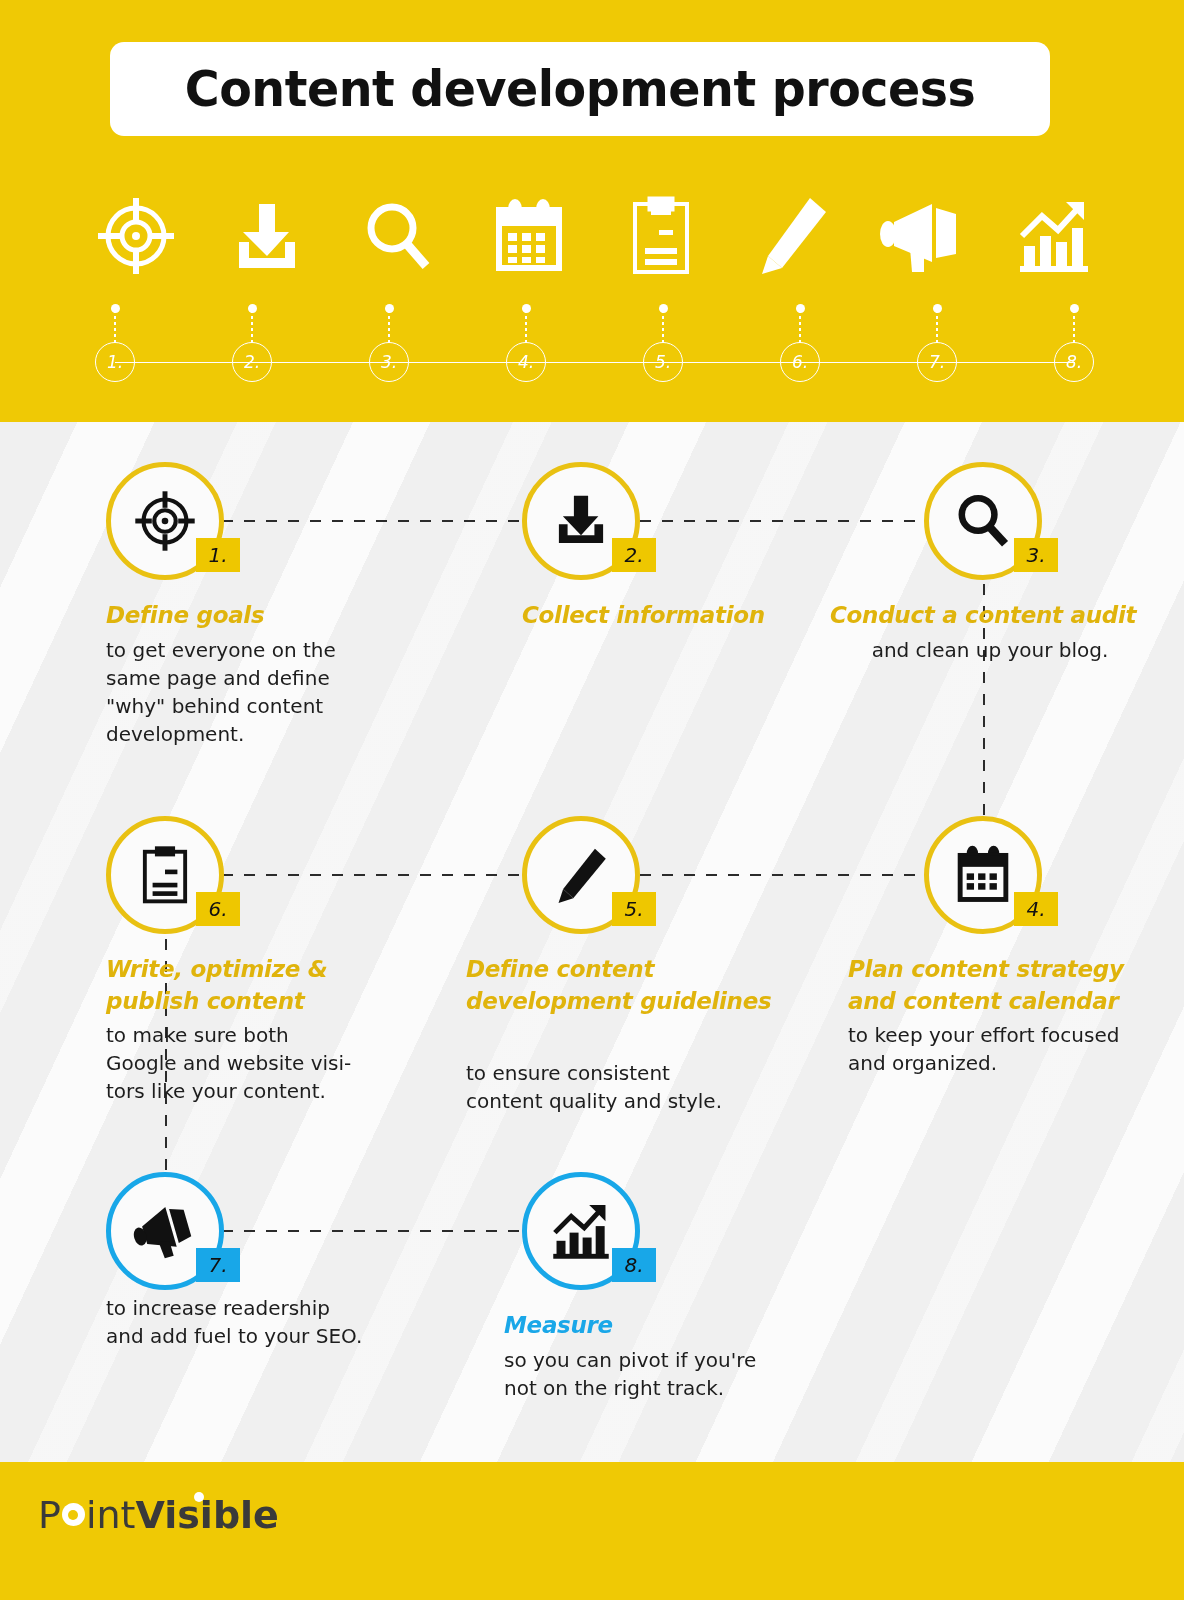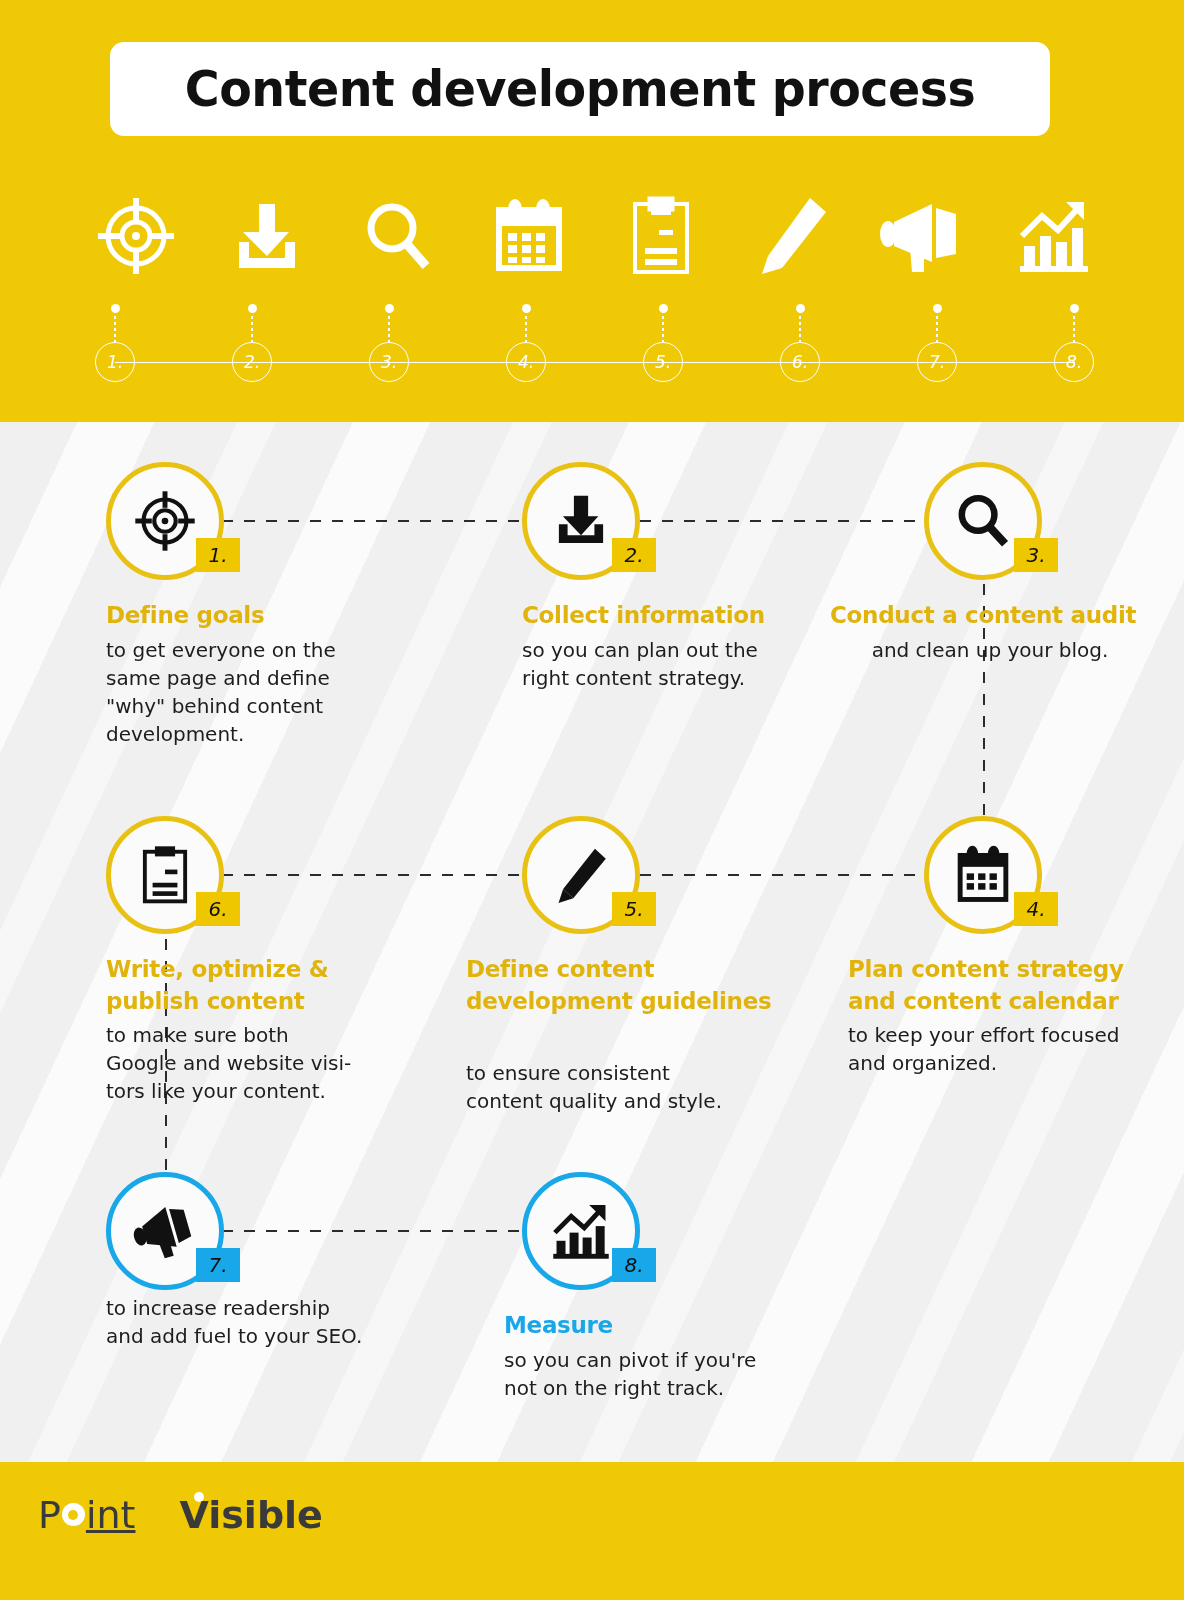"Define goals" .step-heading { font-style: none -> italic }
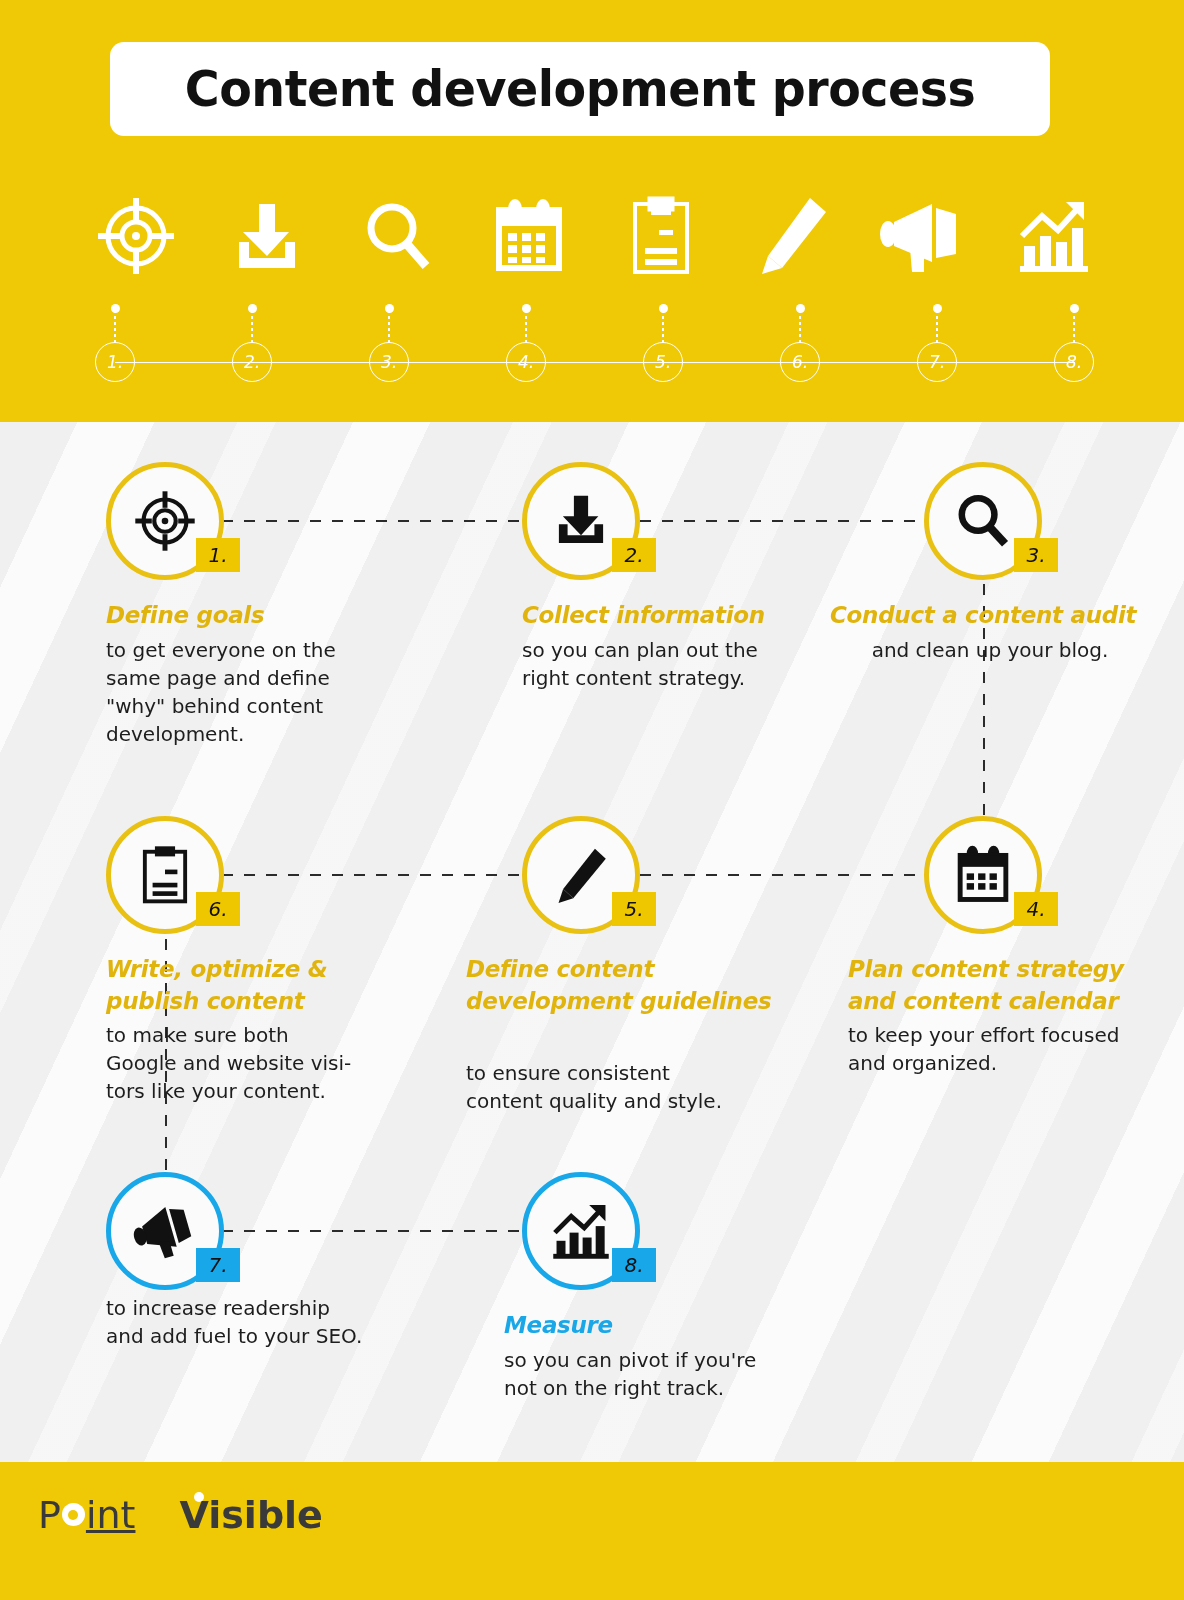"so you can plan out" div.step-body { html: <div>so you can plan out the right content strategy.</div> -> none }
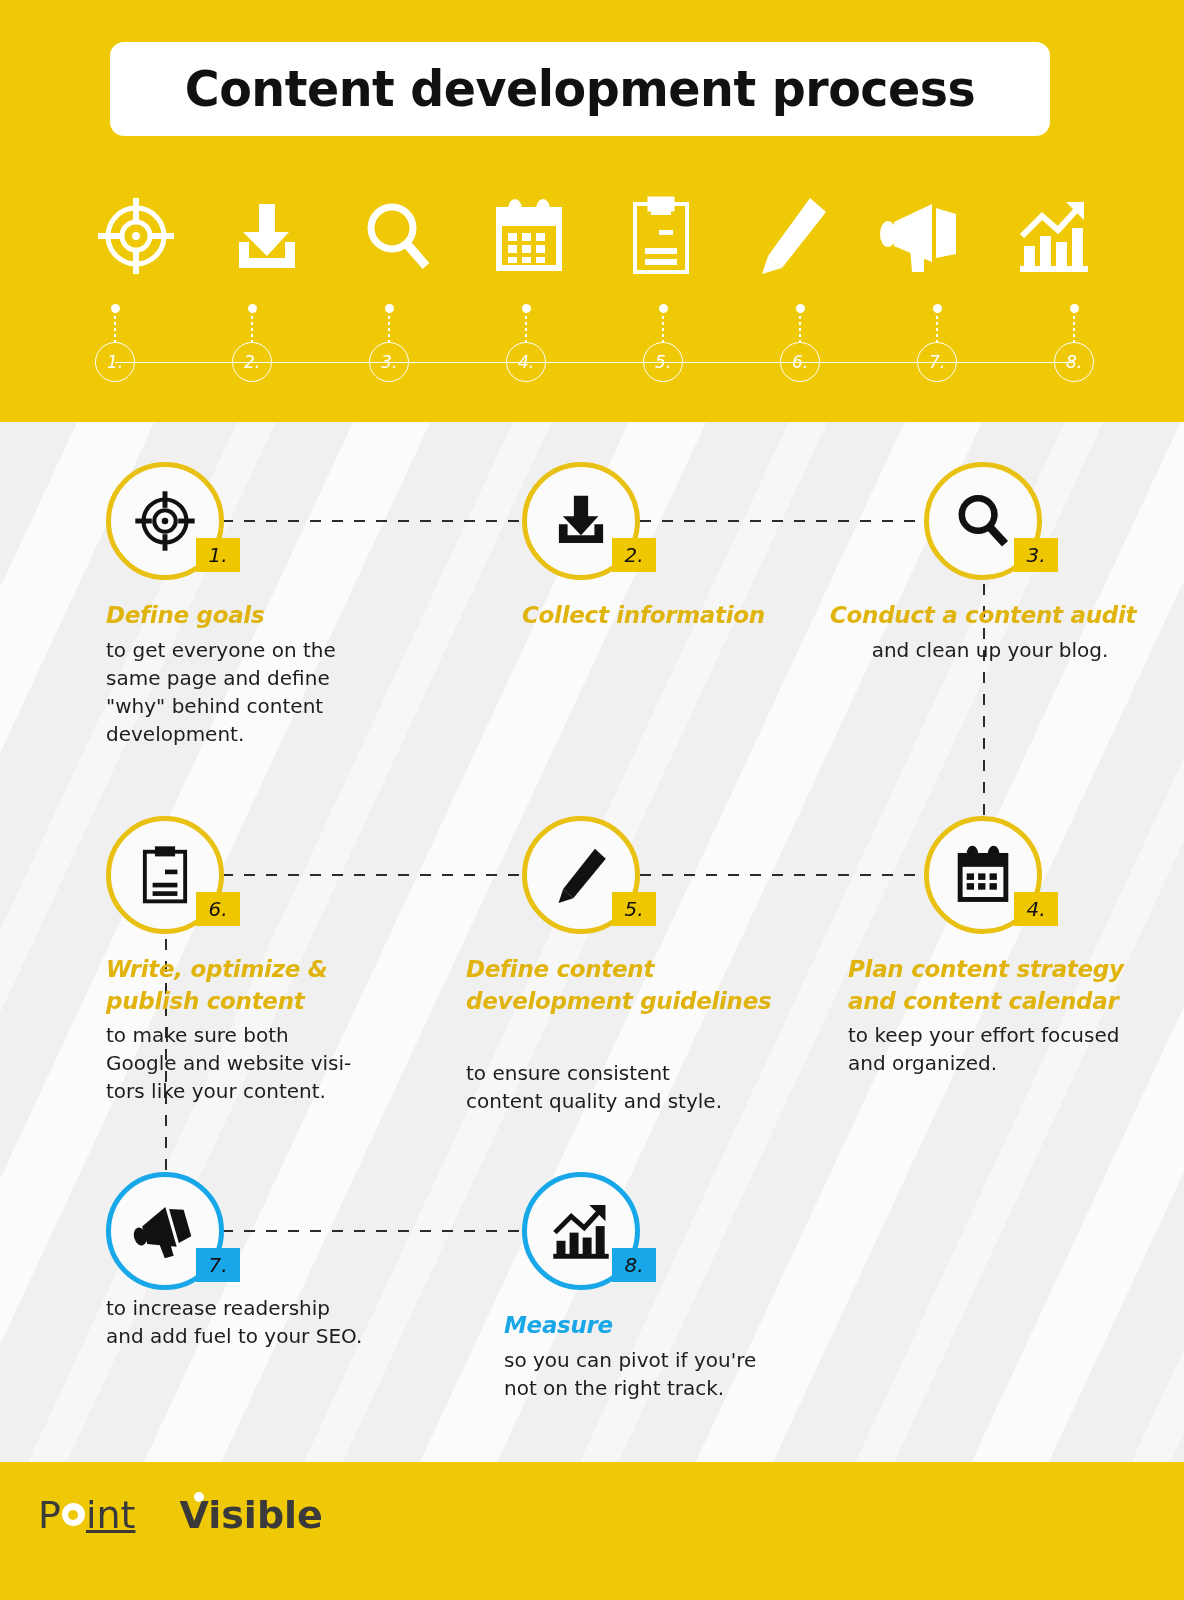"int" .logo .lo-int { text-decoration: underline -> none }
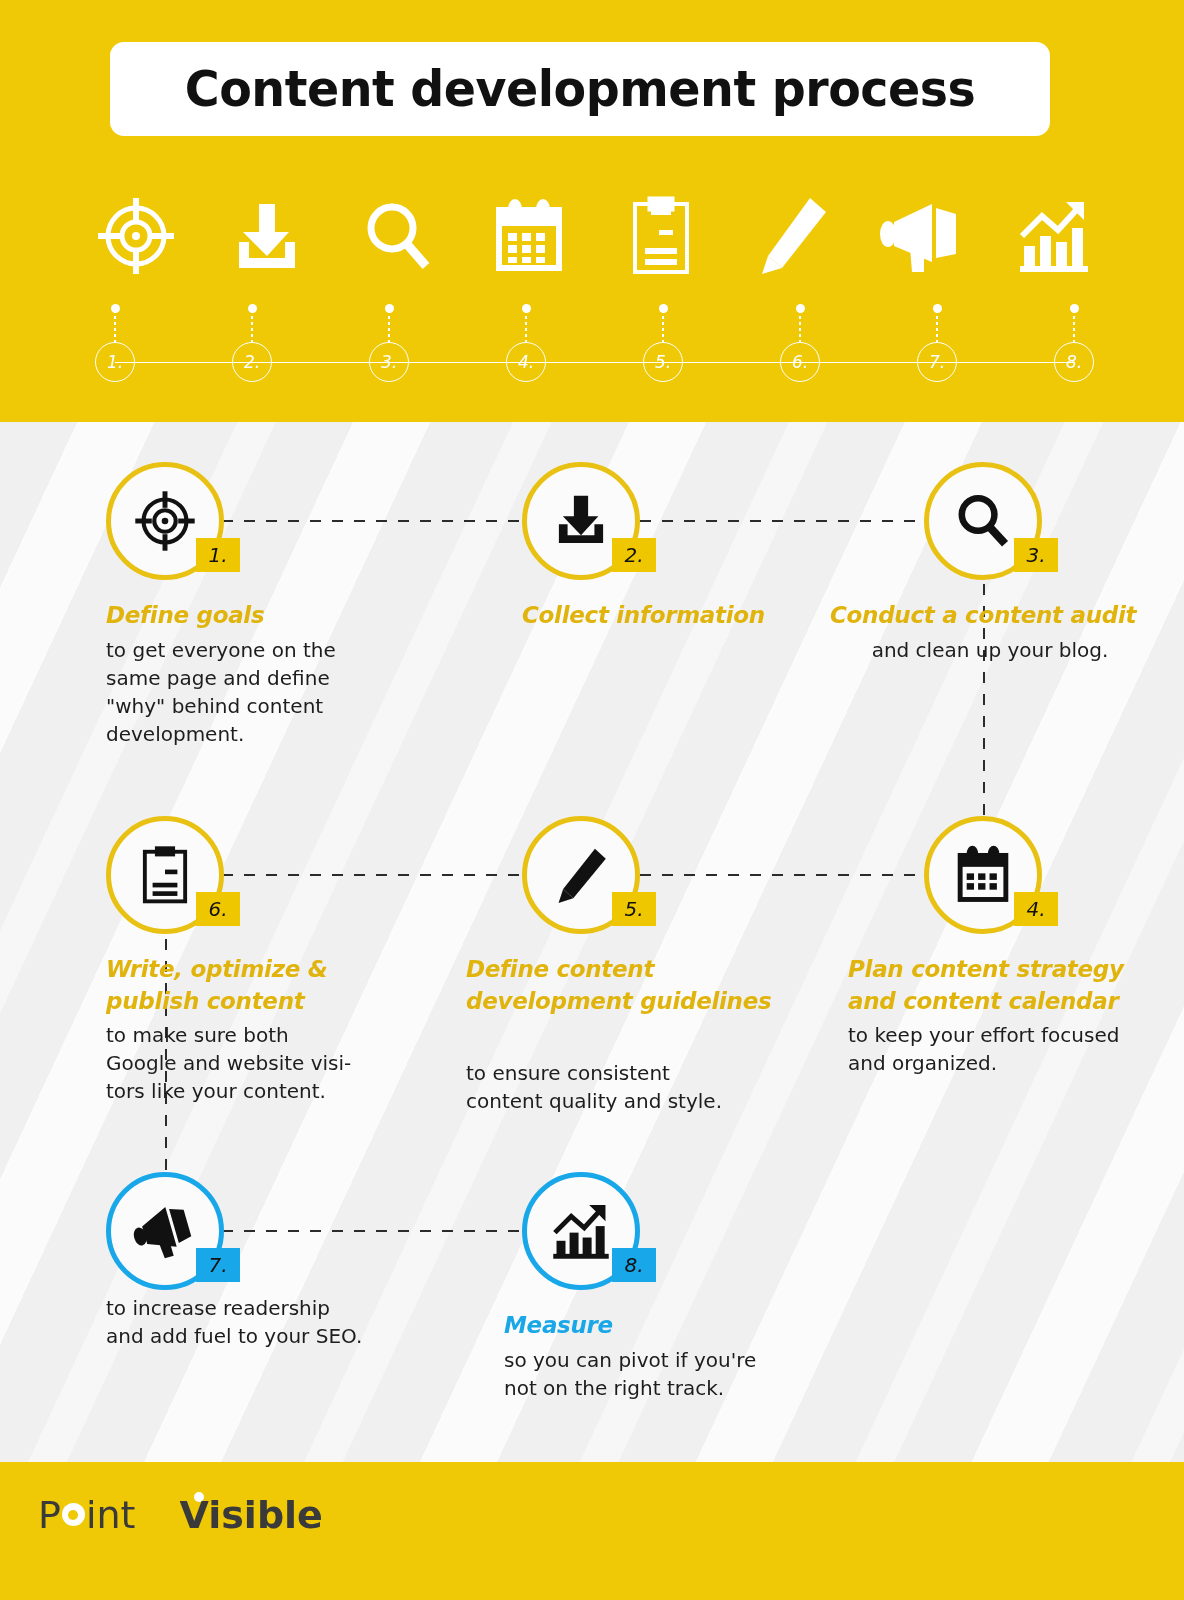"Visible" .logo .lo-visible { margin-left: 44px -> none }
